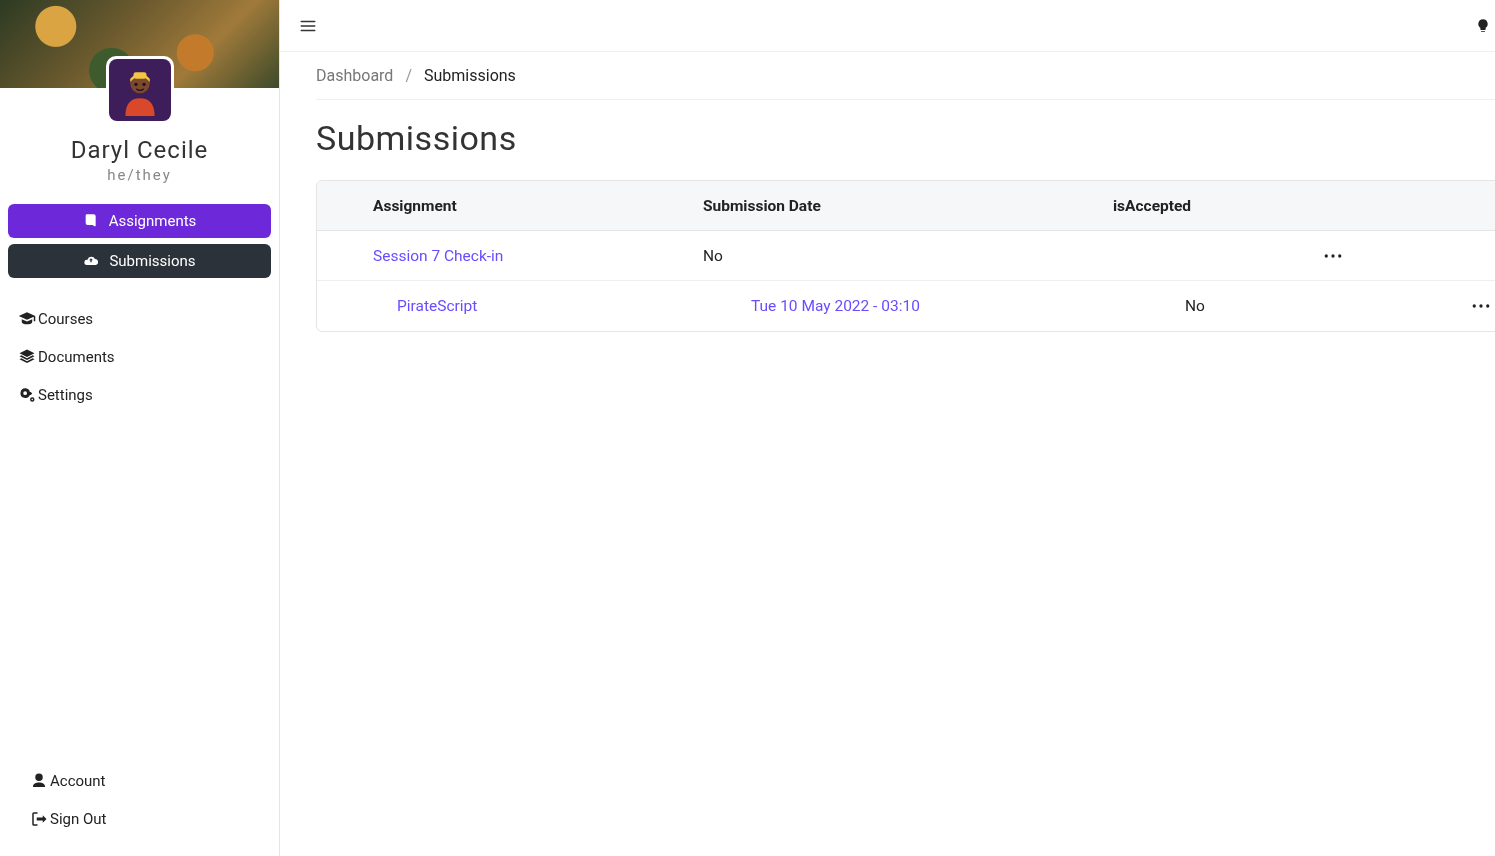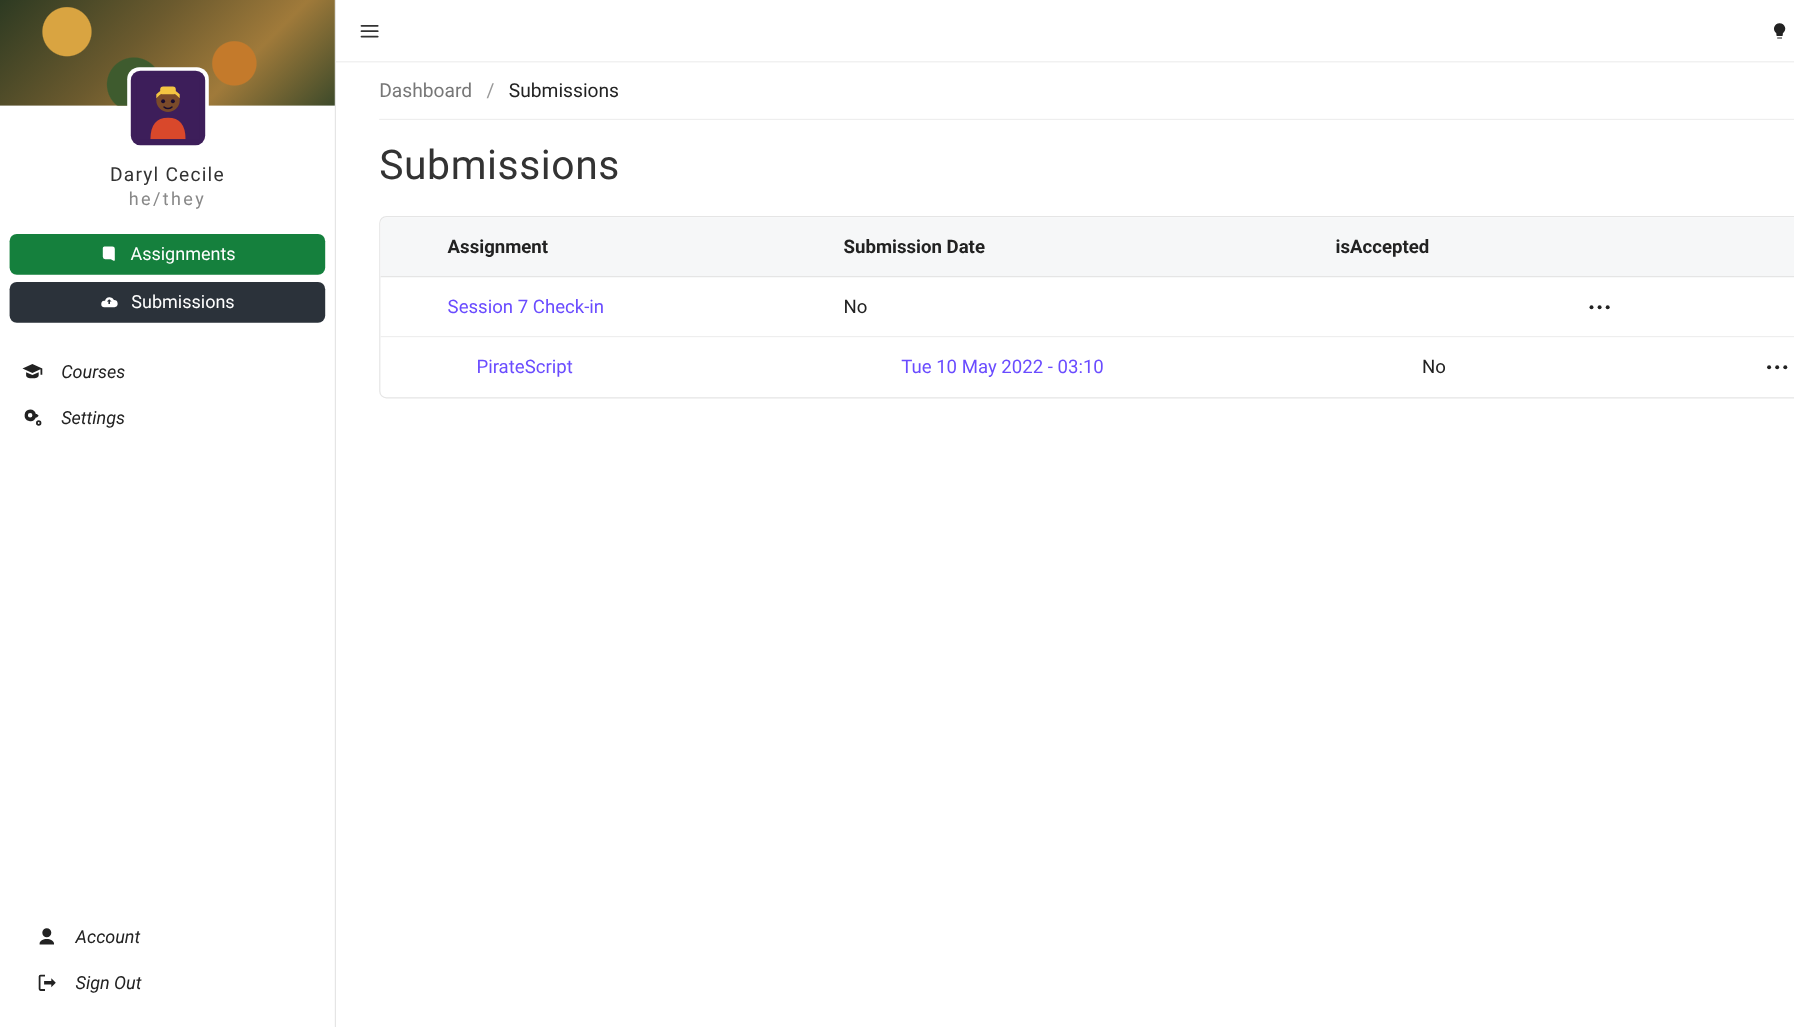"Daryl Cecile" .profile-name { font-size: 16px -> 24px }
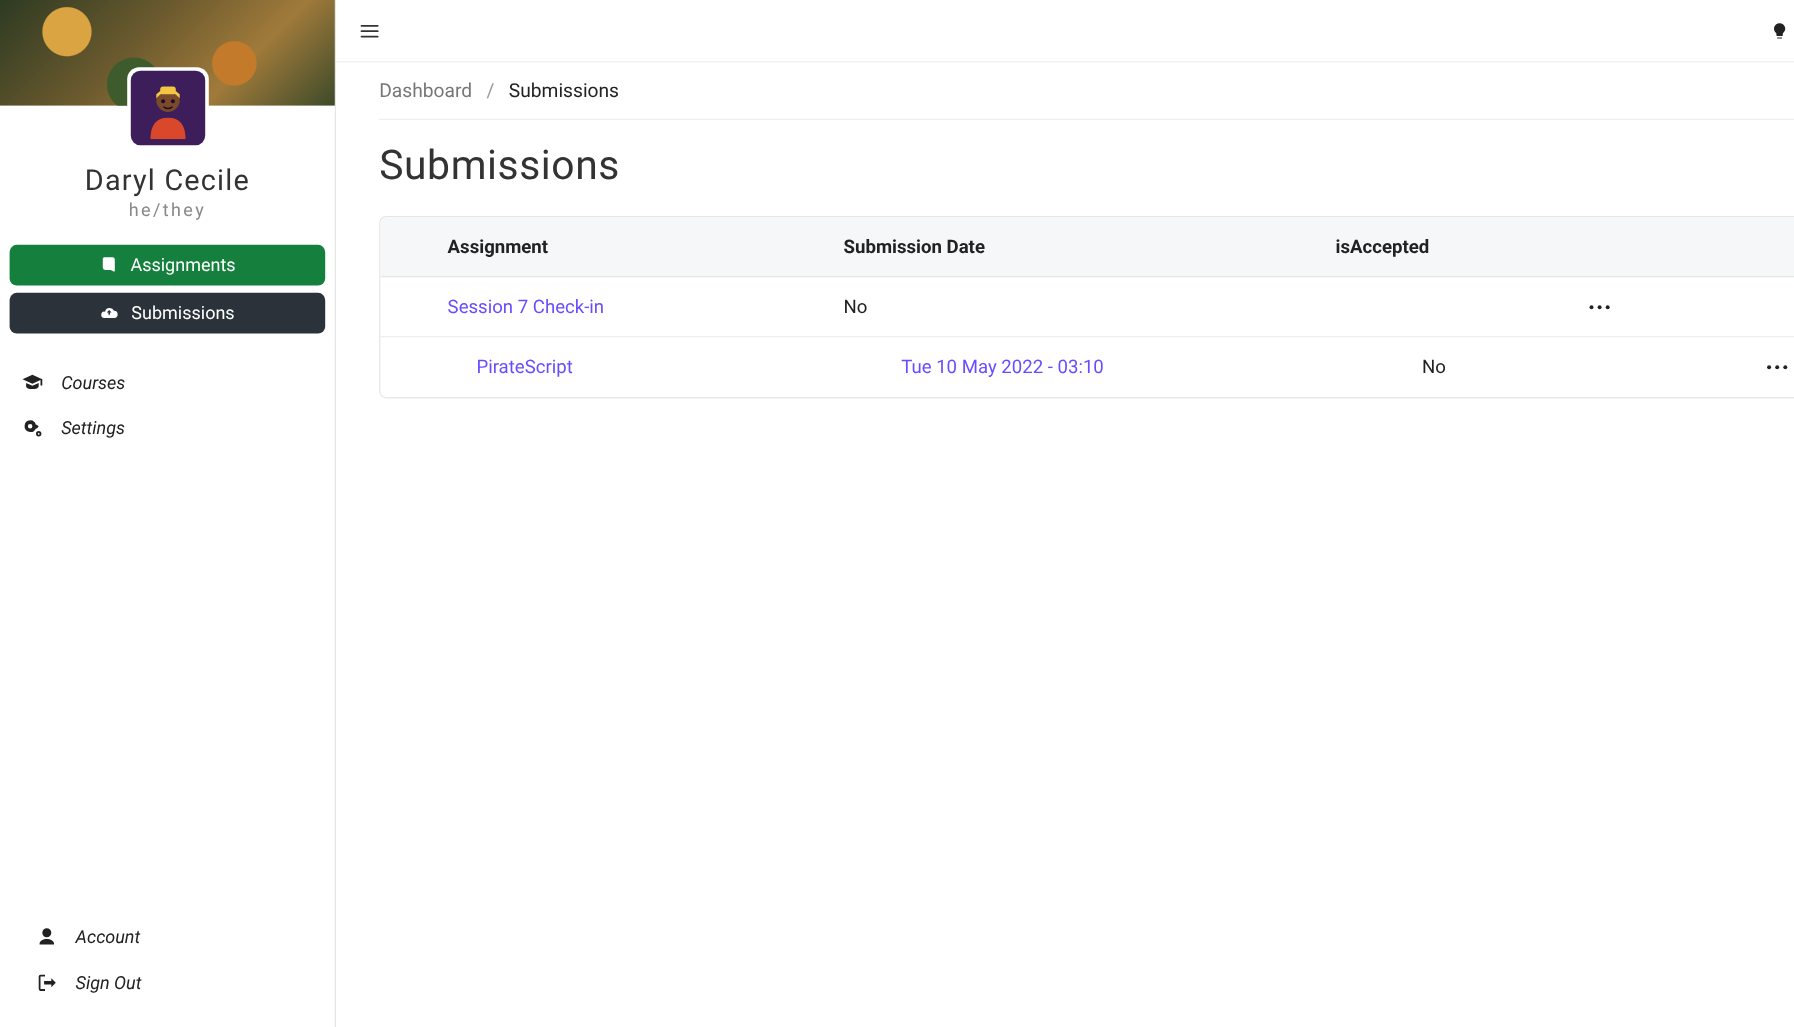"Assignments" .pill.purple { background: #15803d -> #6d28d9 }
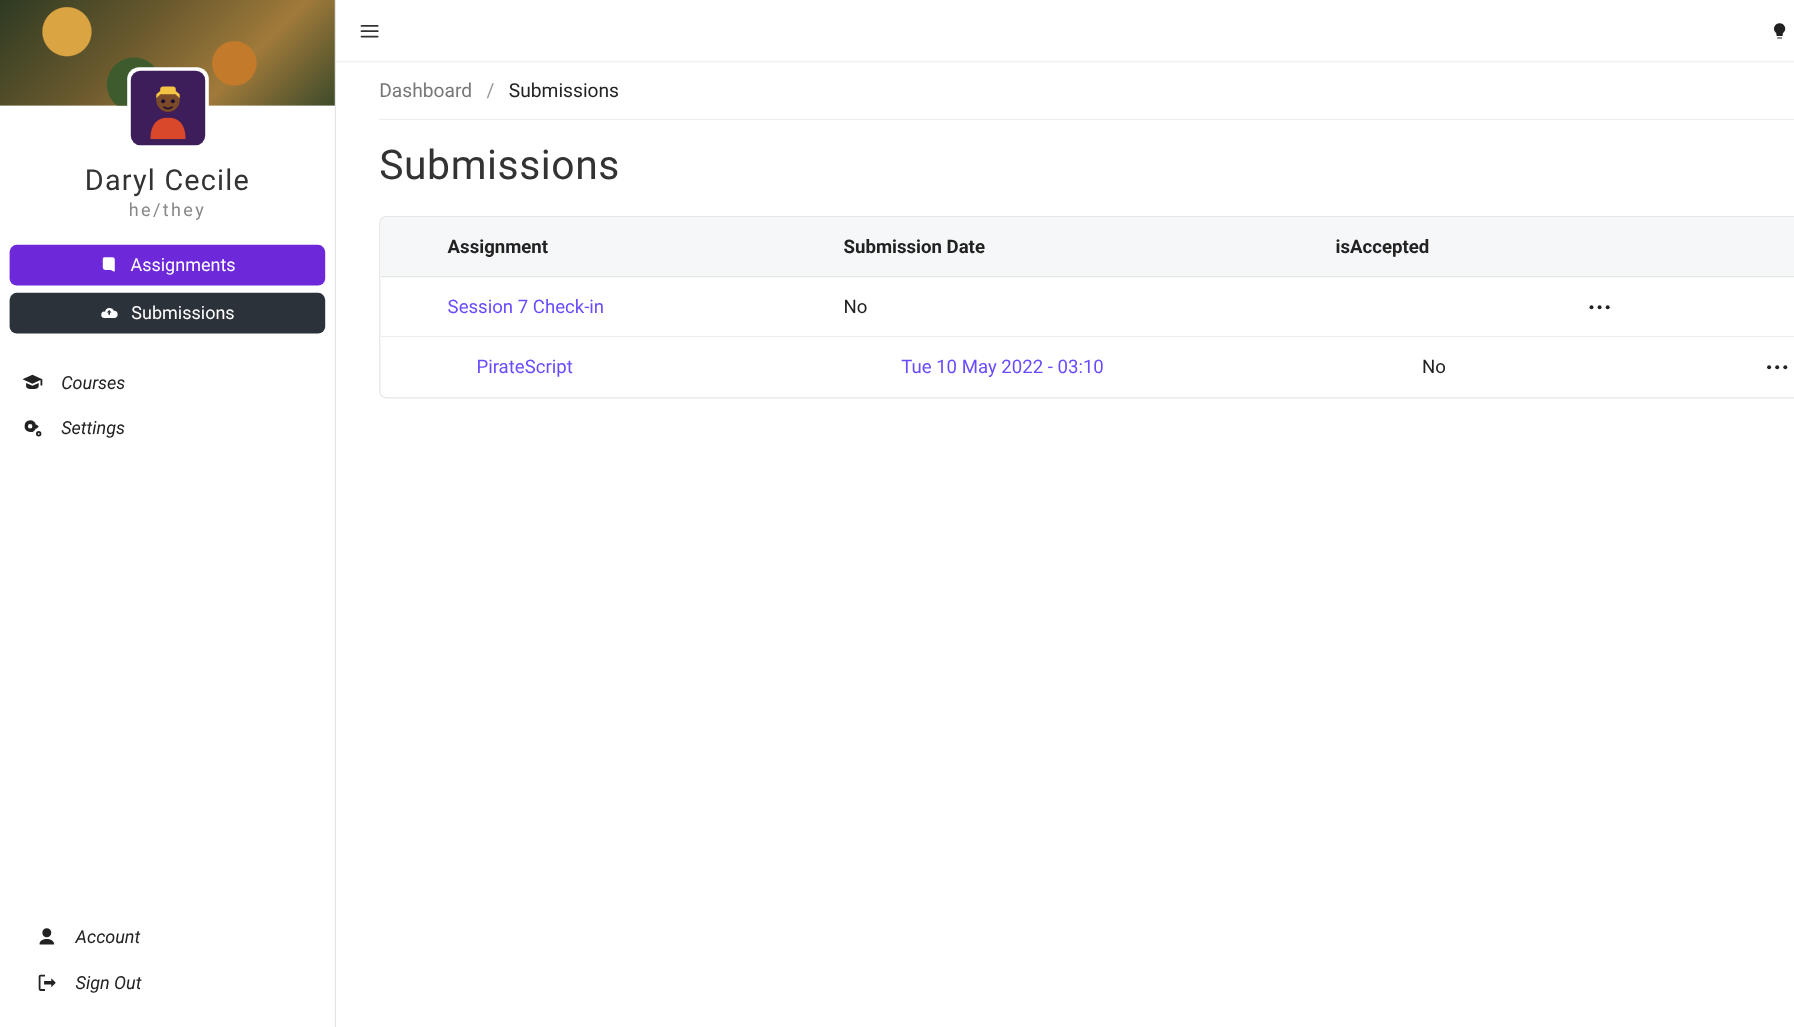"Courses" .side-link { font-style: italic -> none; gap: 15px -> 2px }
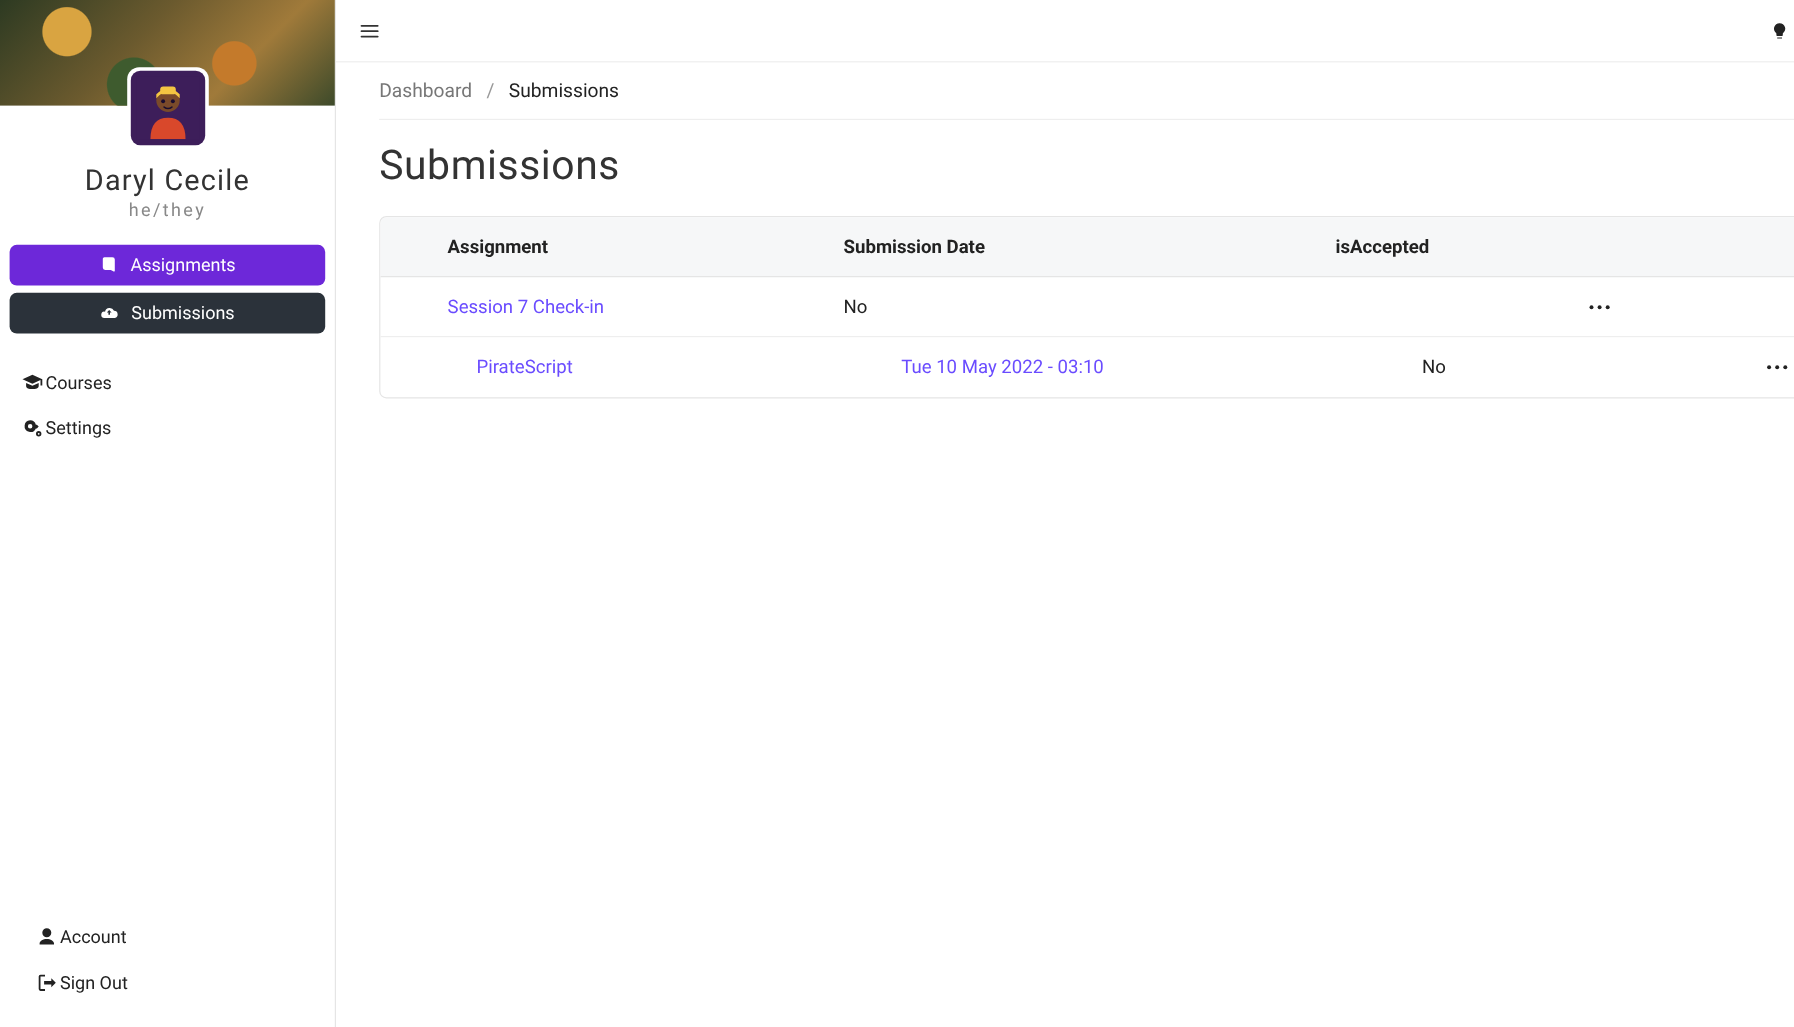"Documents" div.side-link { html: none -> <div> <svg> <path></path> </svg> <span>Documents</span> </div> }
